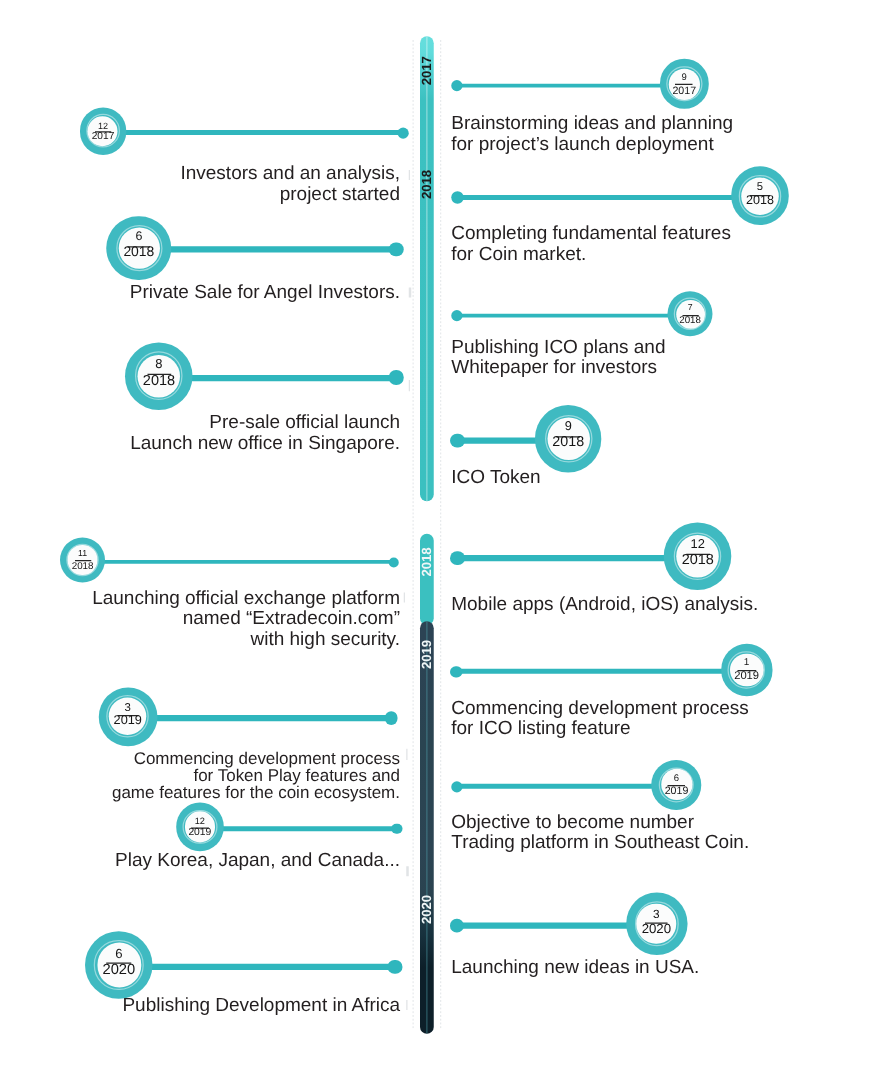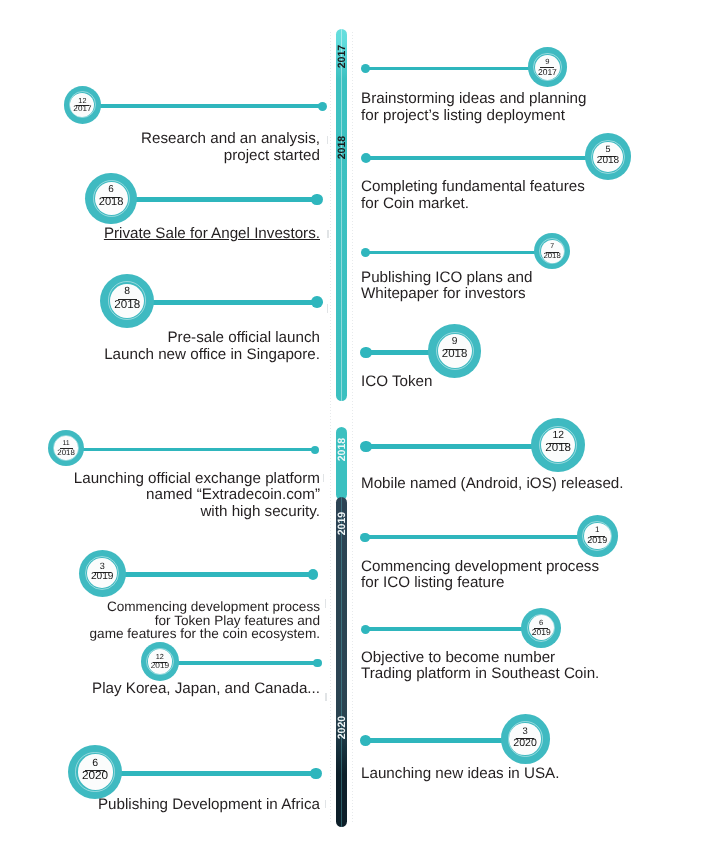"Brainstorming ideas and planning" div.desc { text: listing -> launch }
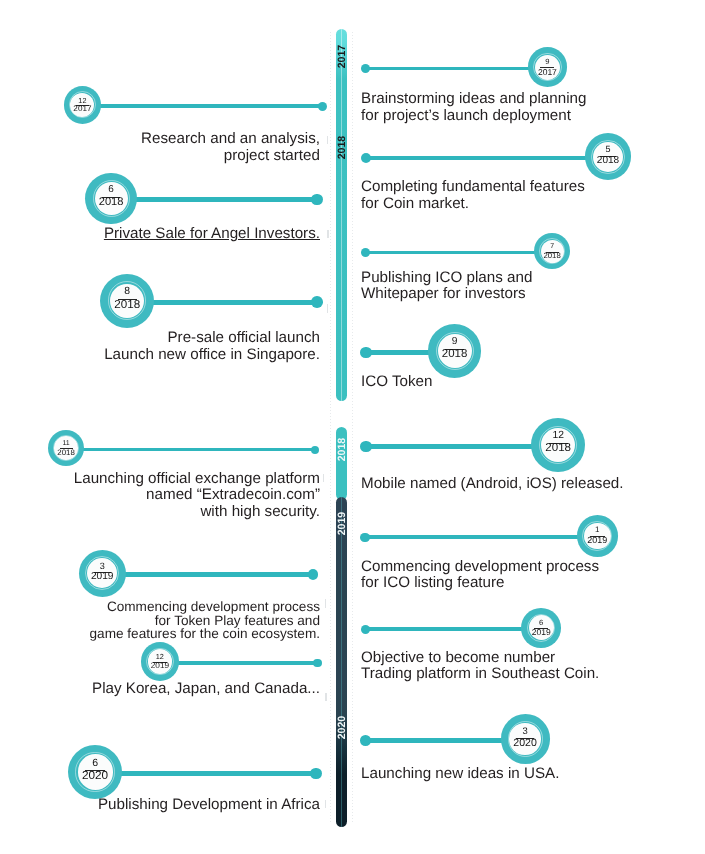"Research and an analysis," div.desc { text: Research -> Investors }
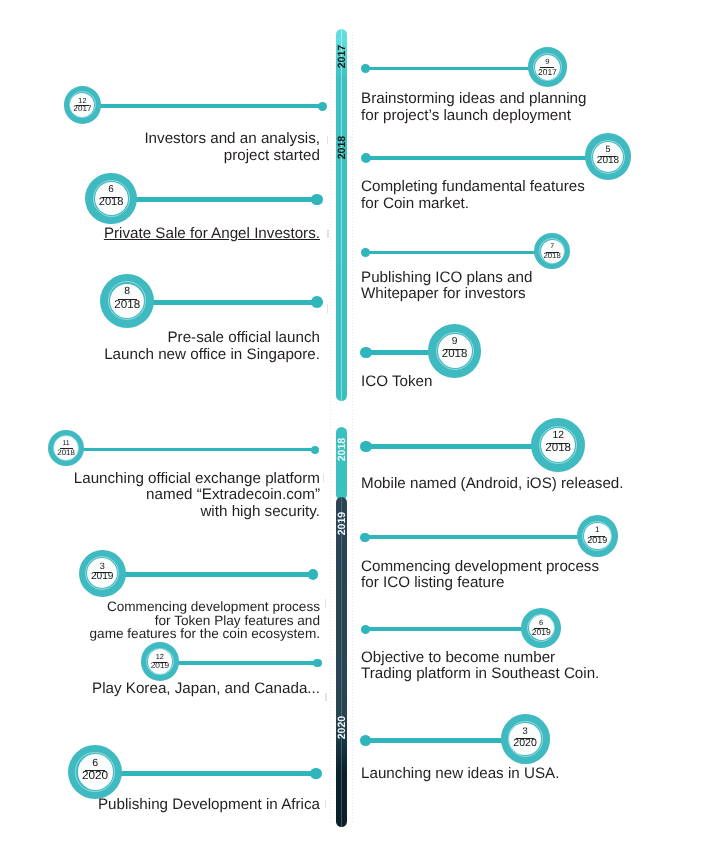"Private Sale for Angel Investors." div.desc { text-decoration: underline -> none }
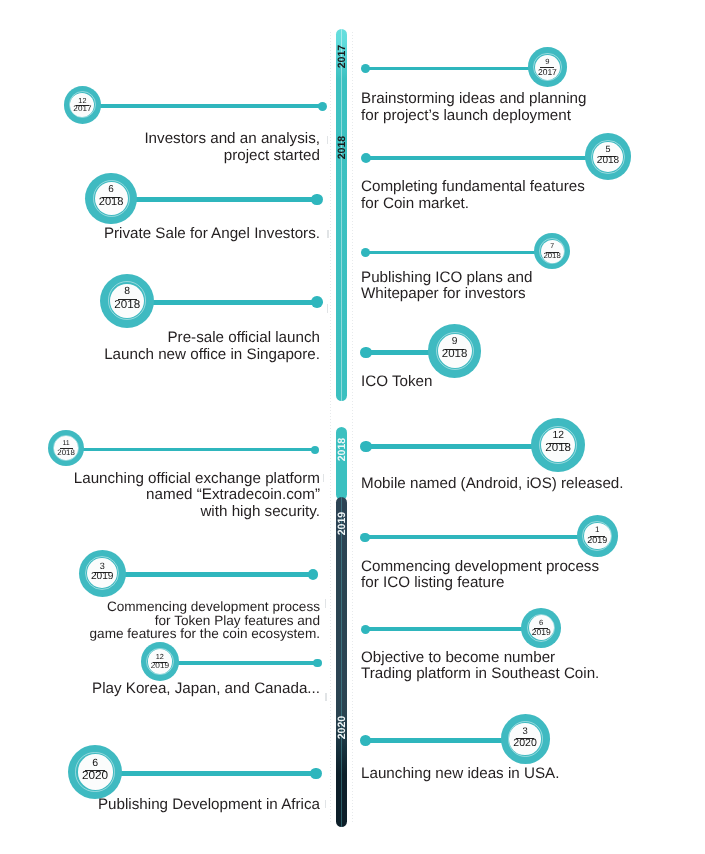"Mobile named (Android, iOS) released." div.desc { text: named (Android, iOS) released -> apps (Android, iOS) analysis }
